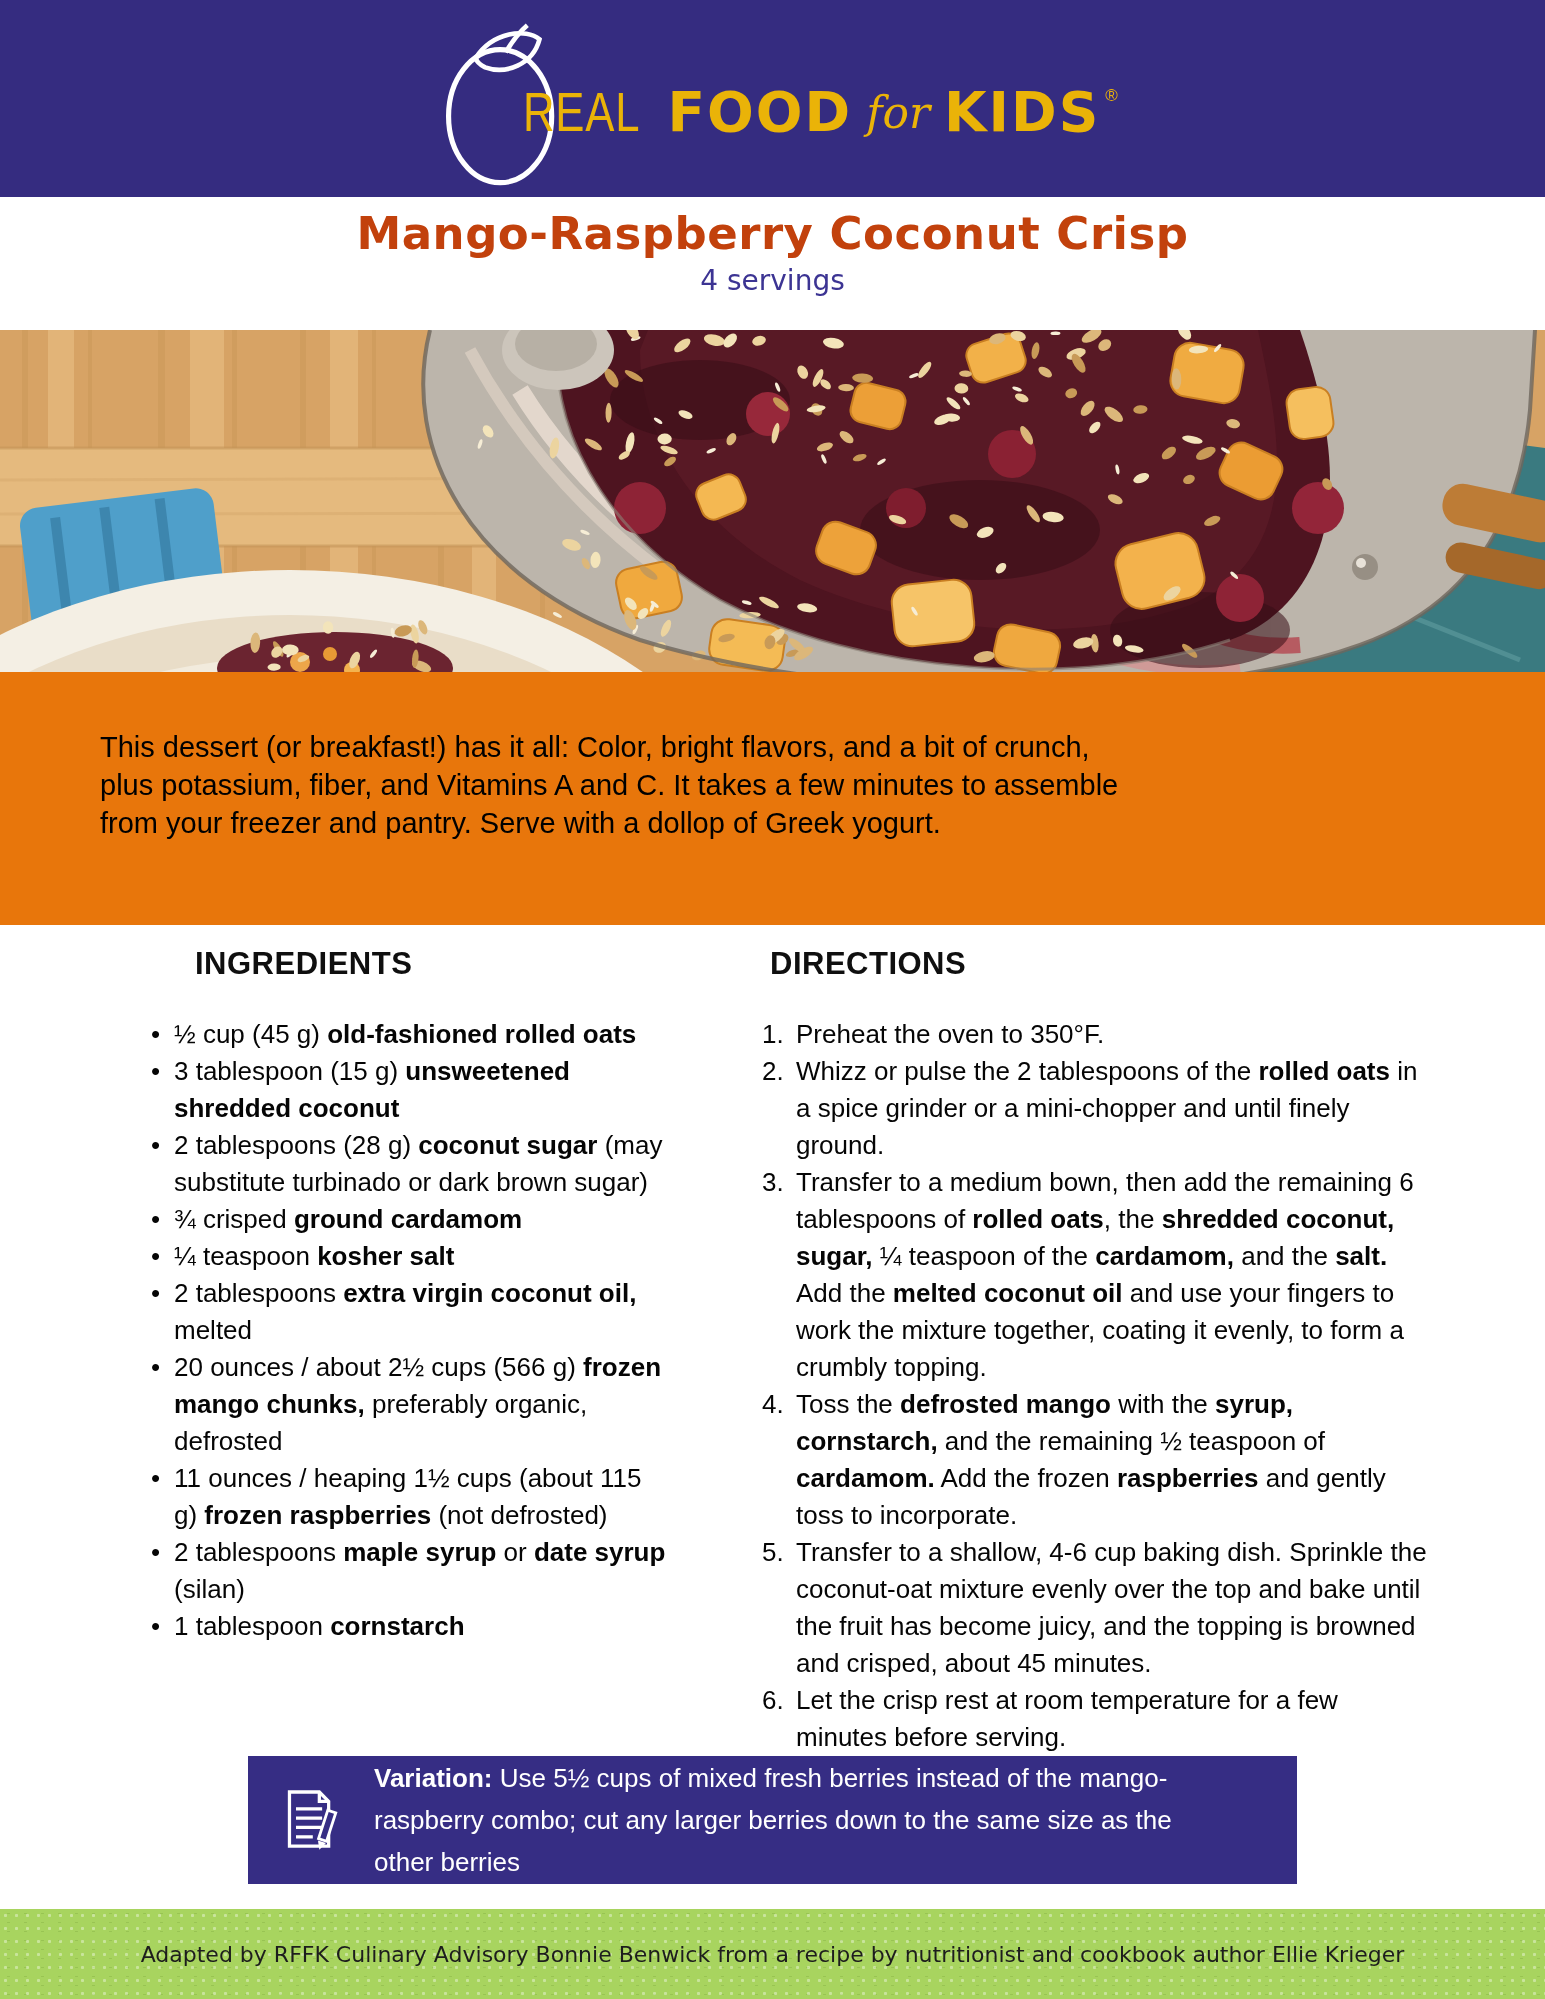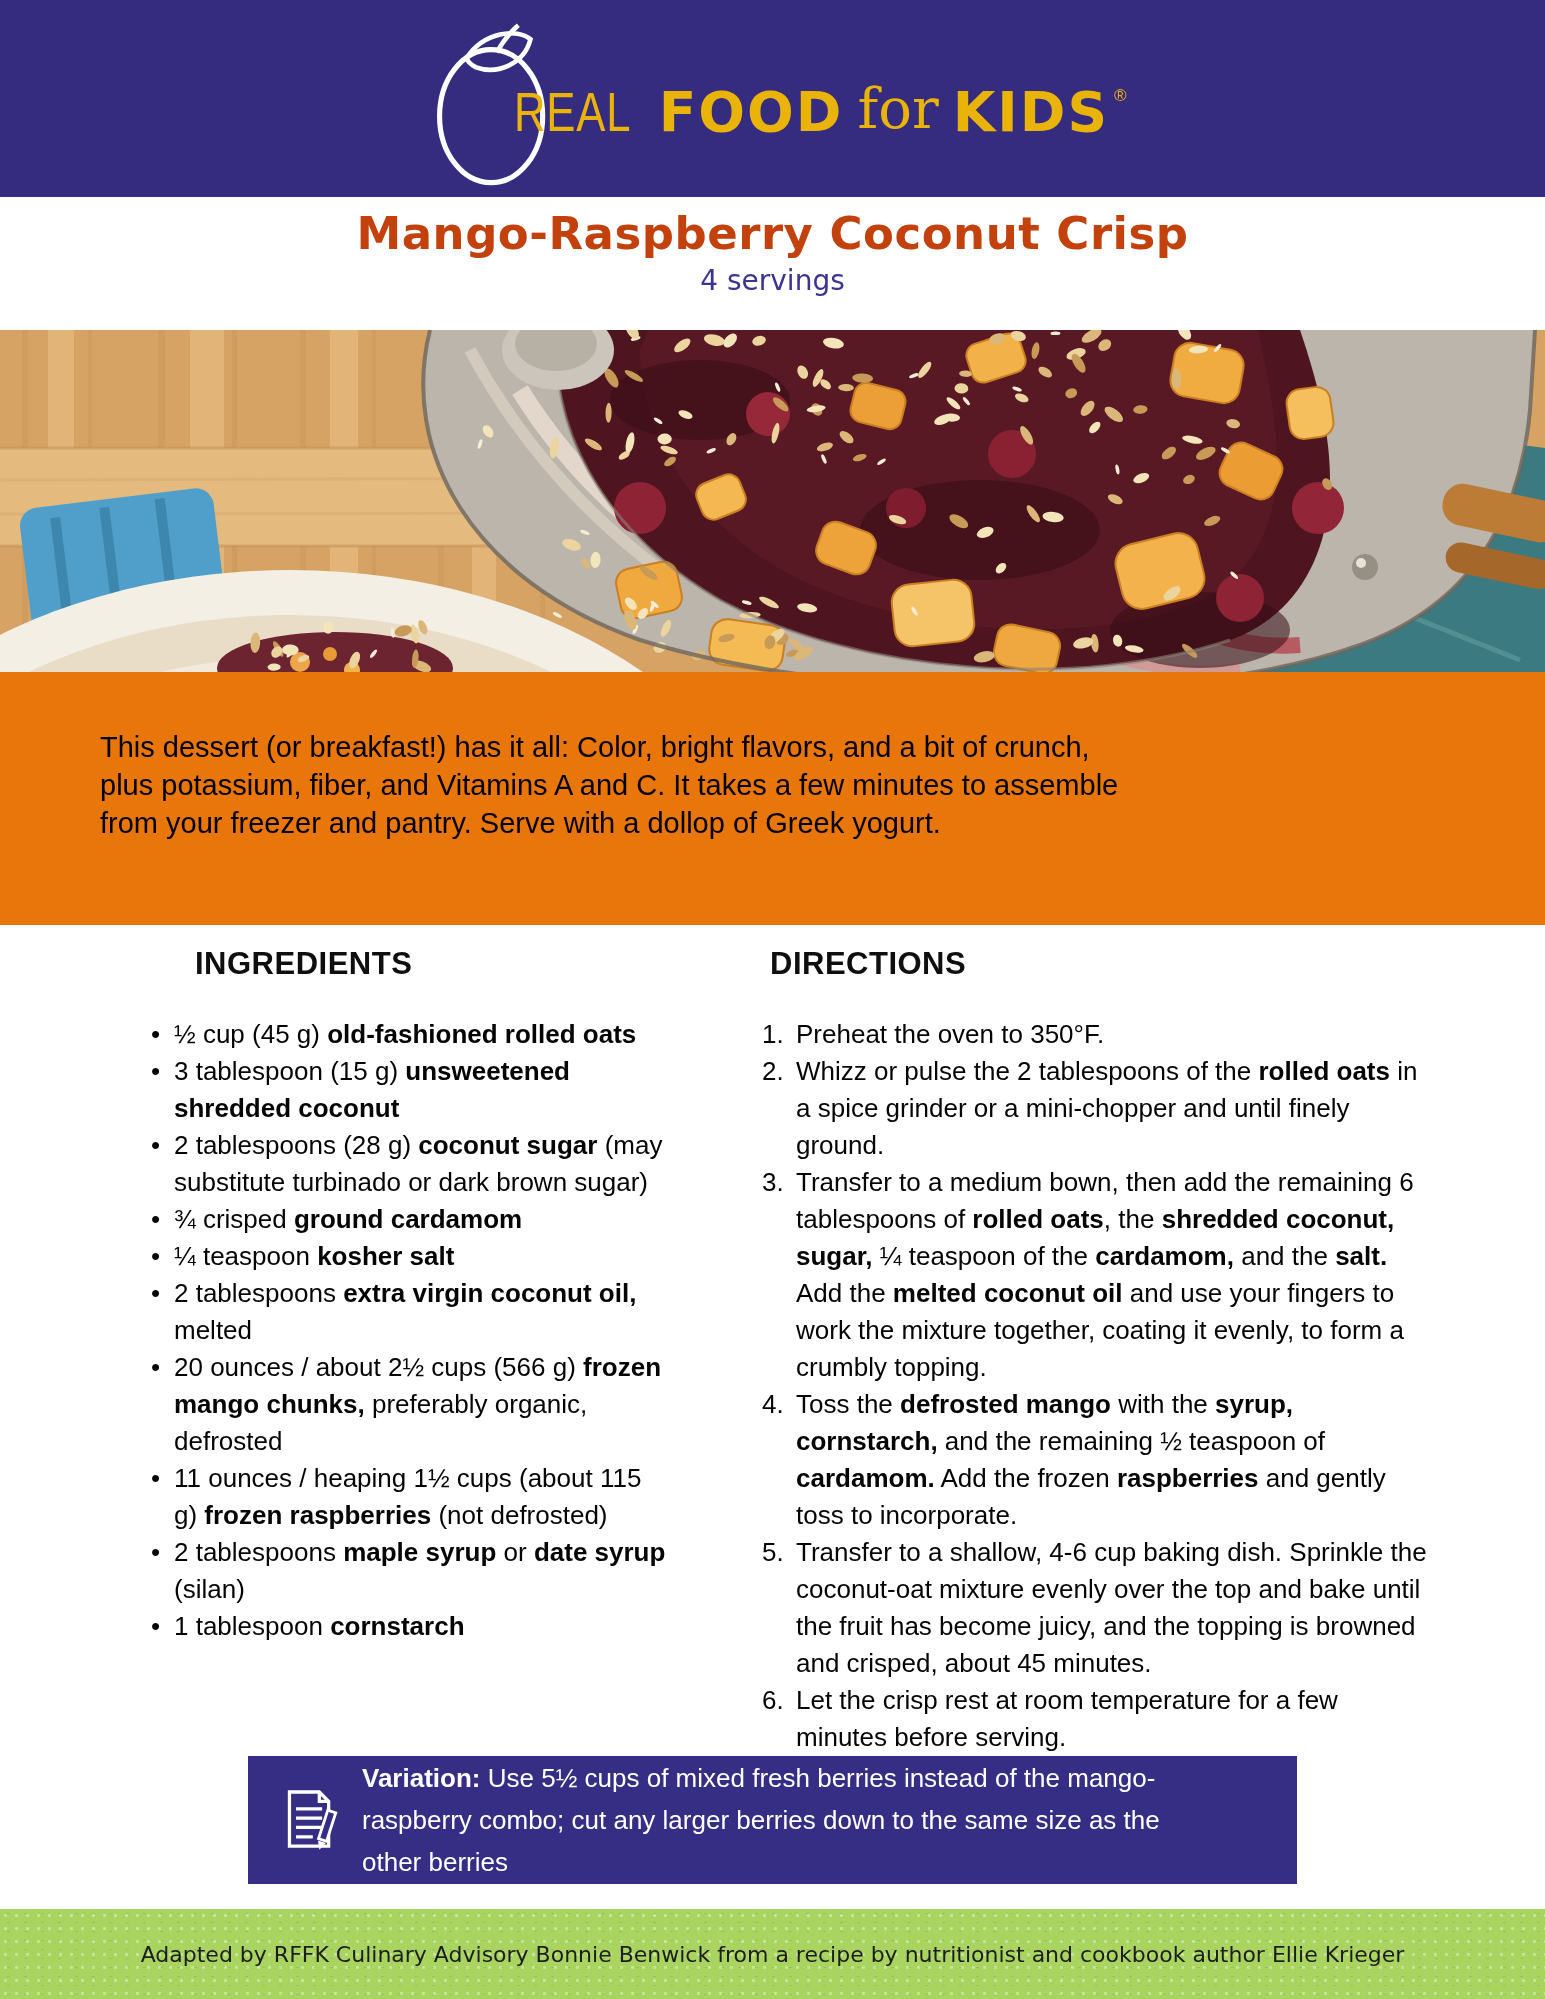"for" .w-for { font-size: 56px -> 44px; font-style: none -> italic }
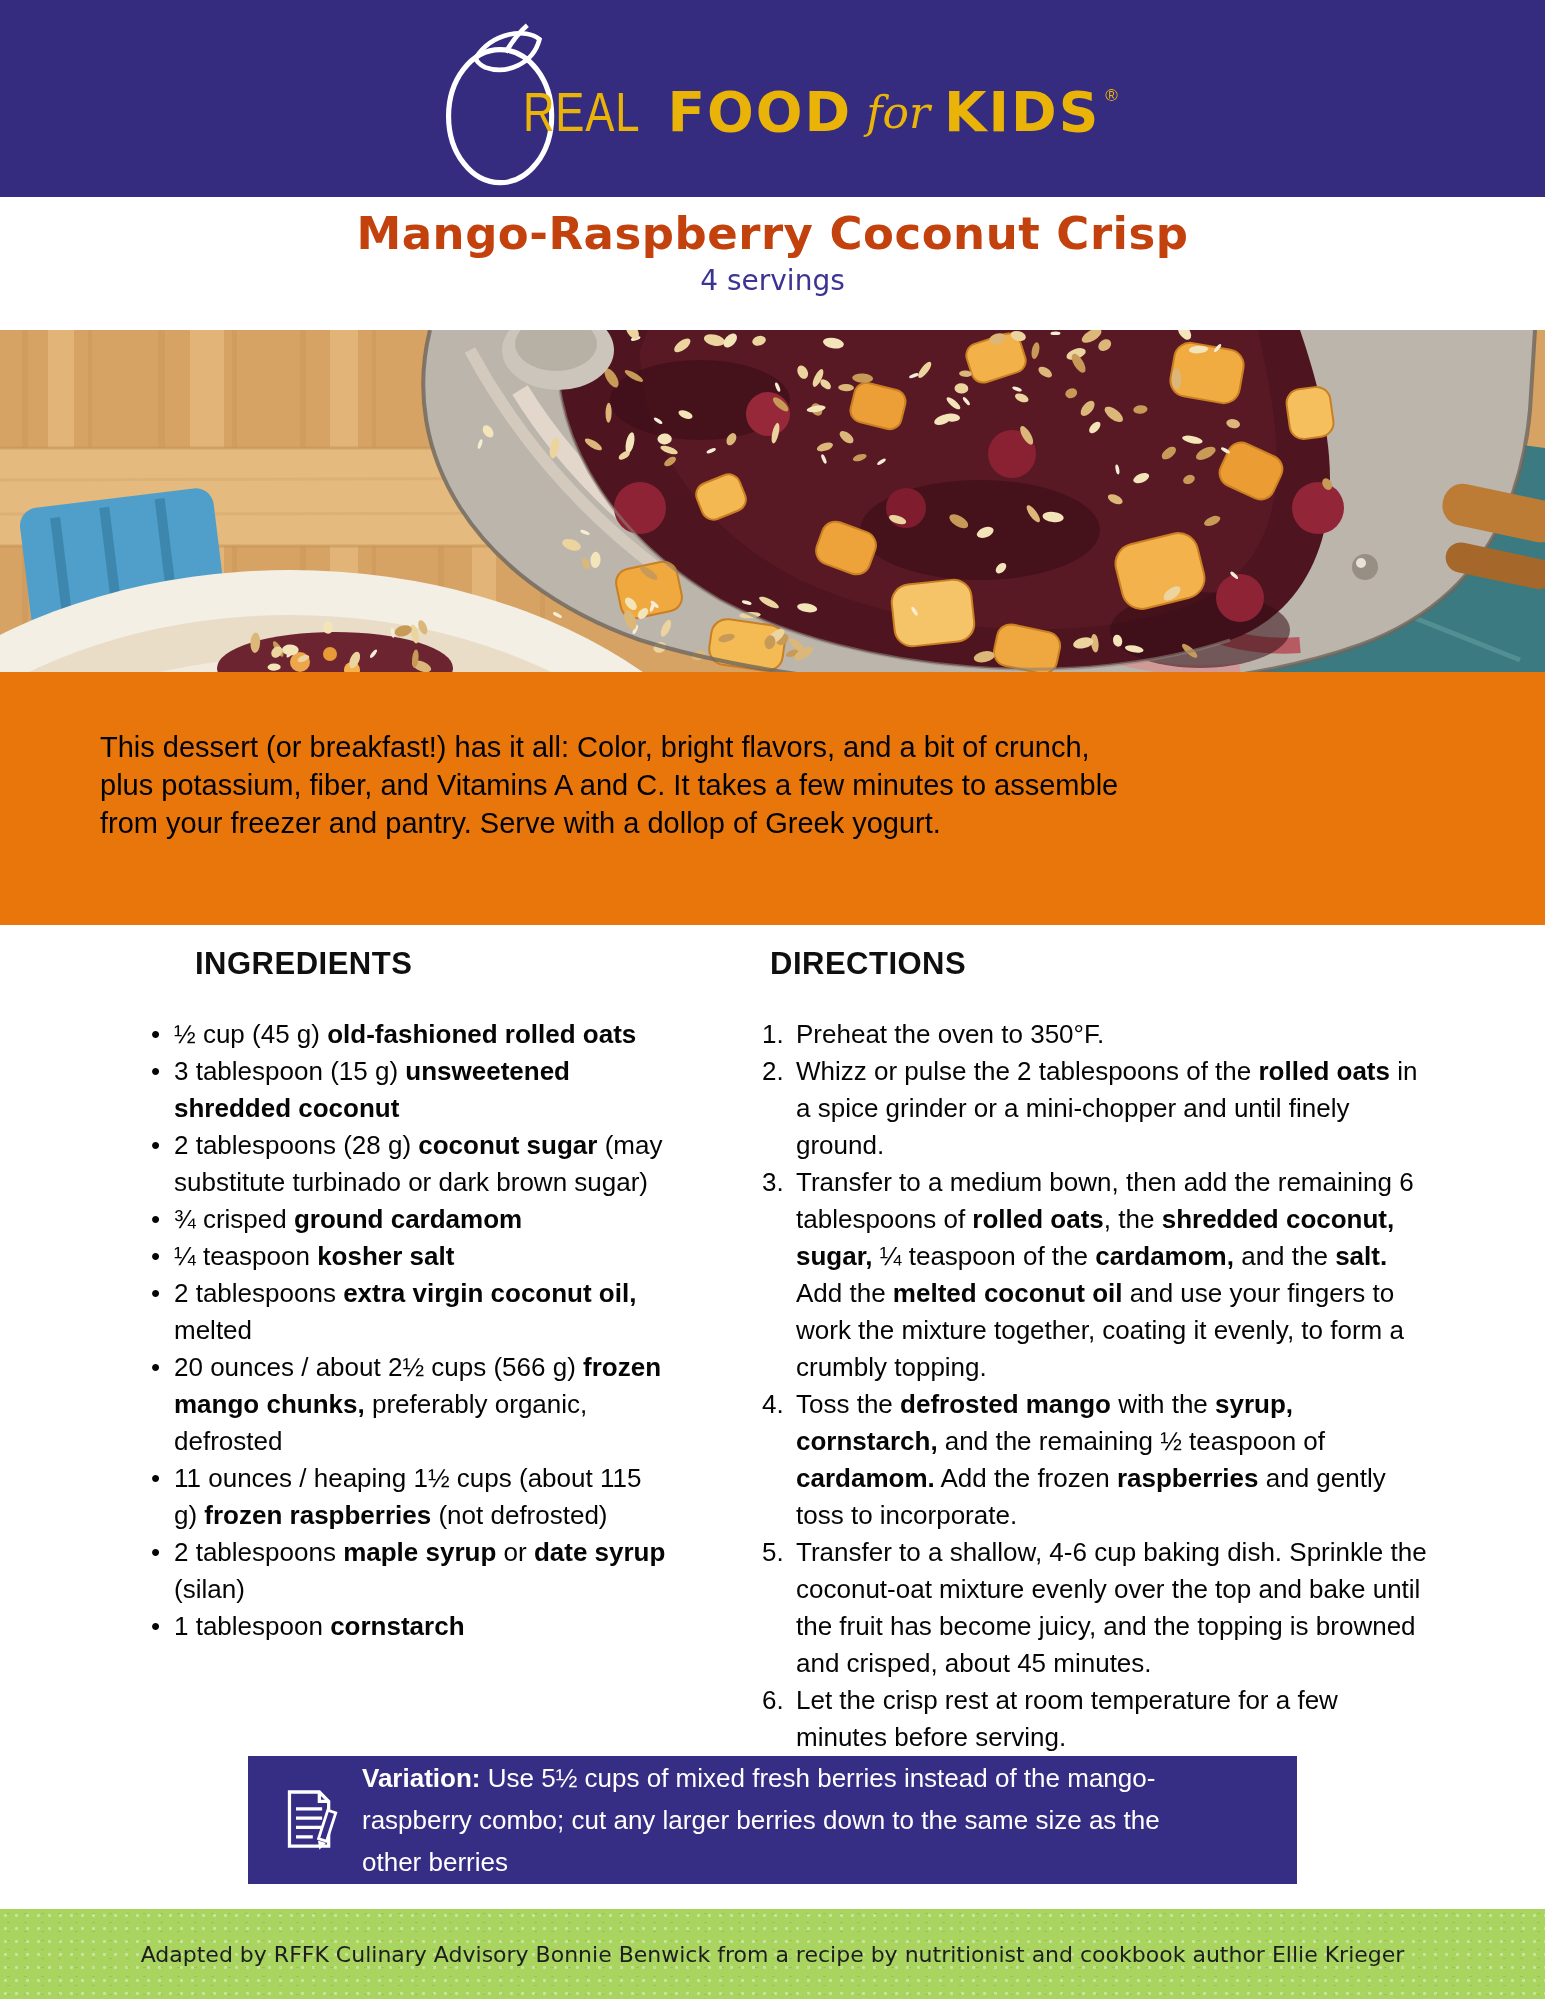"Variation: Use 5½ cups of" .variation { gap: 24px -> 36px }
